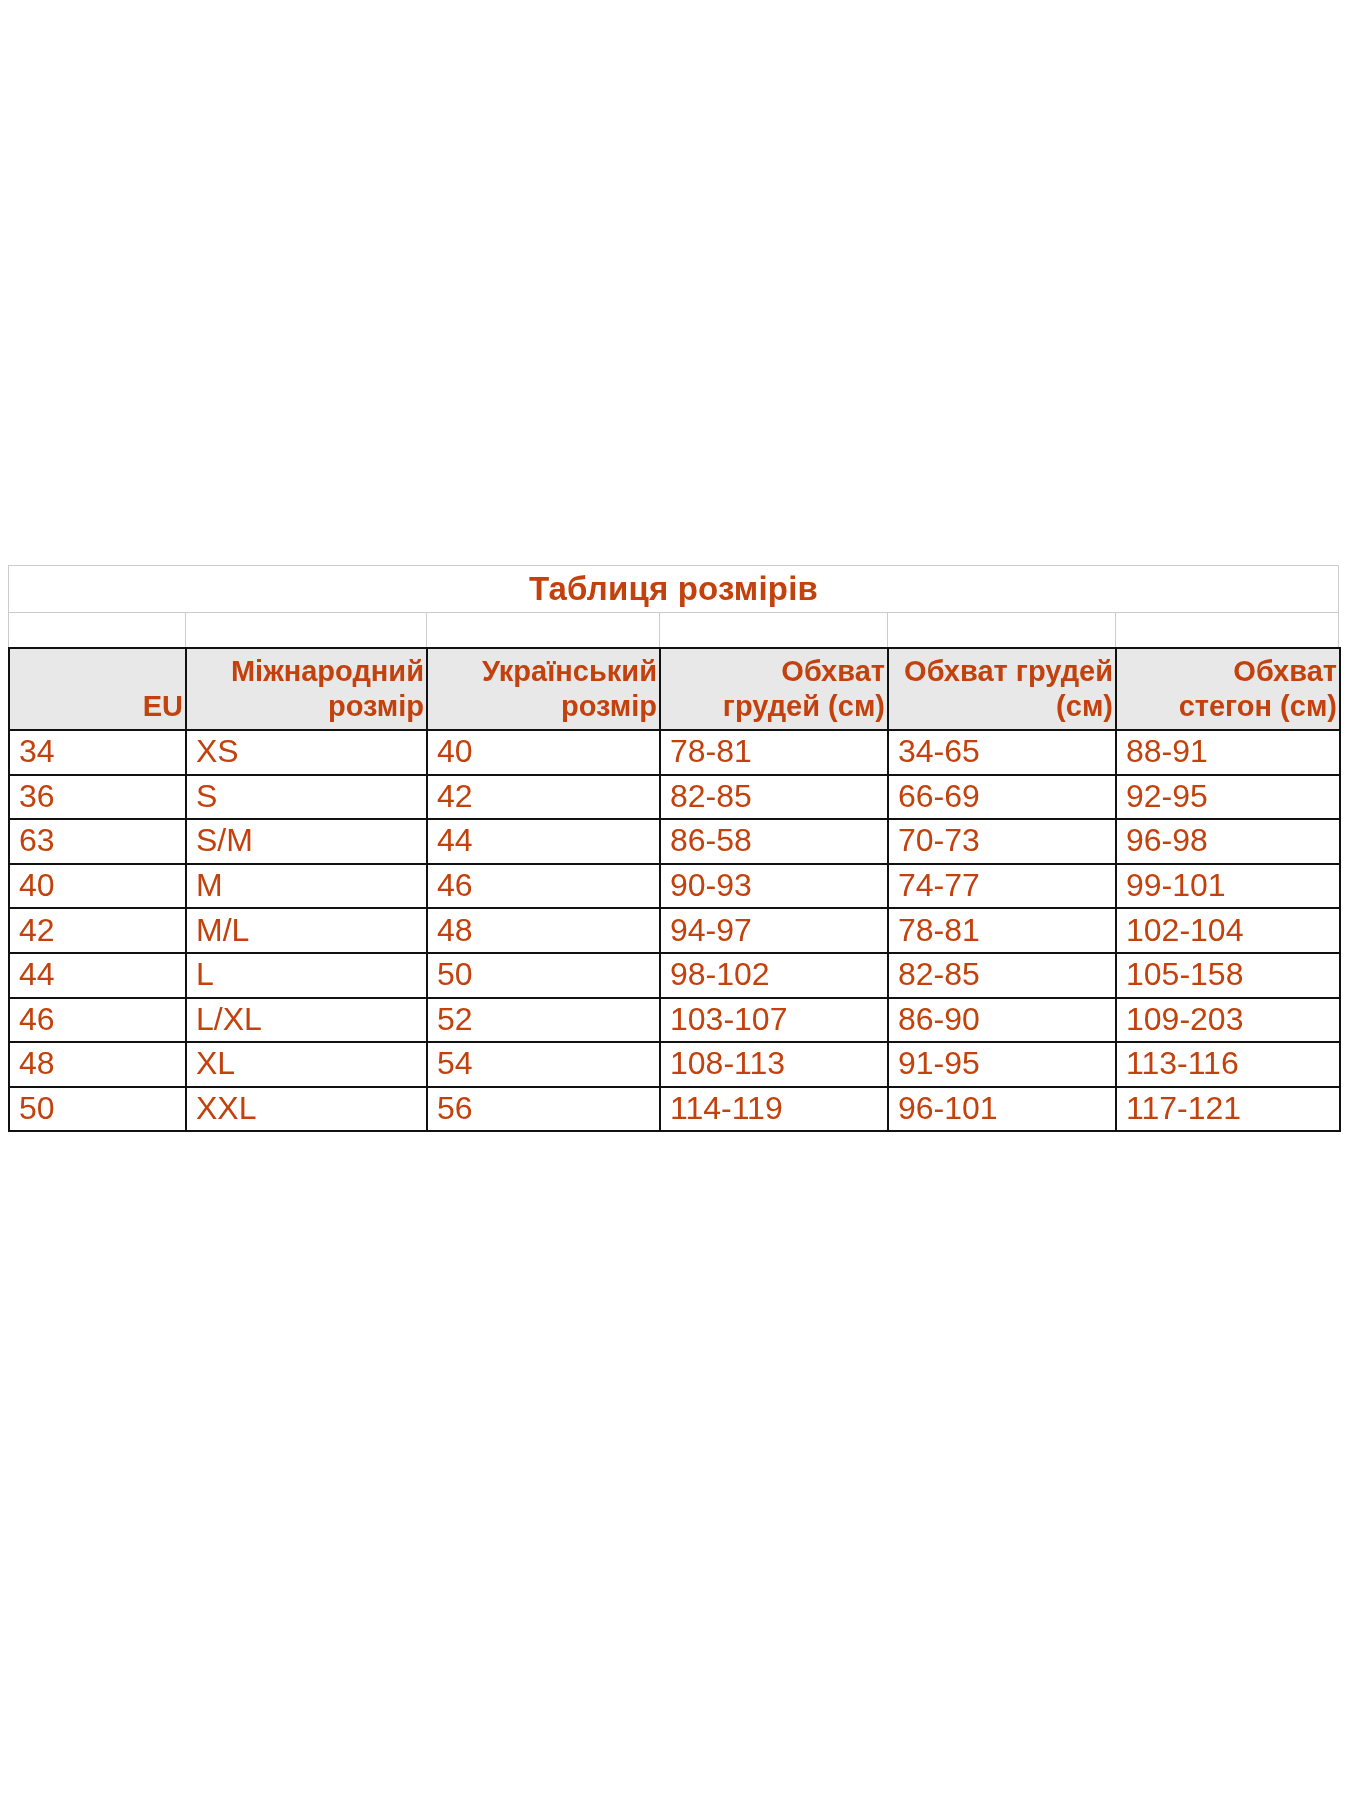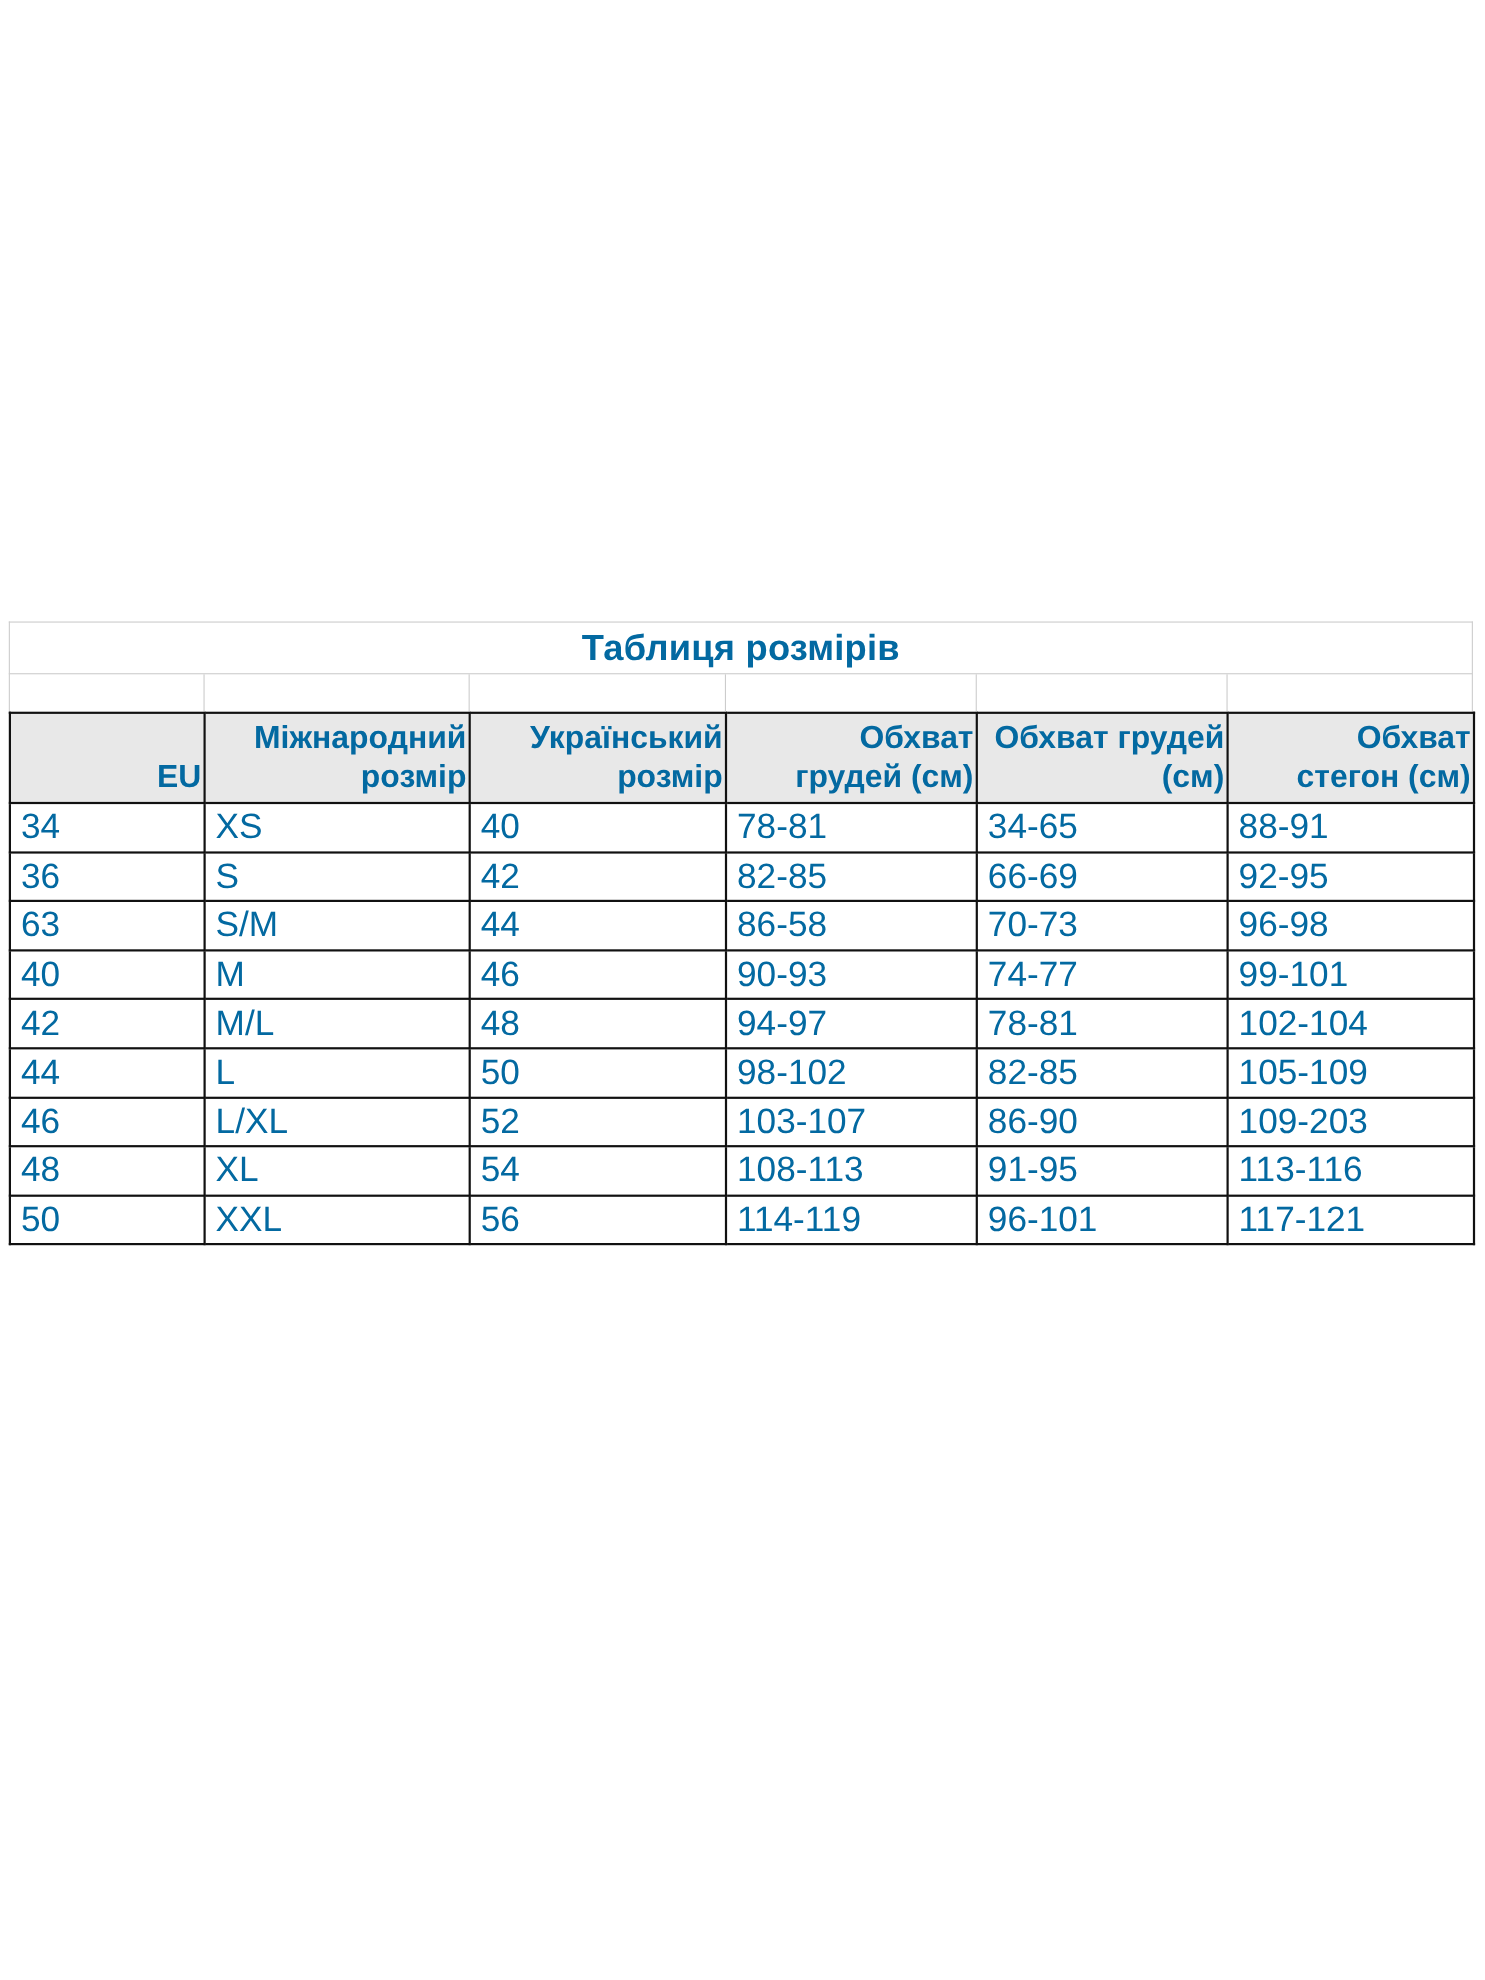"Таблиця розмірів" .canvas { color: #0369a1 -> #c2410c }
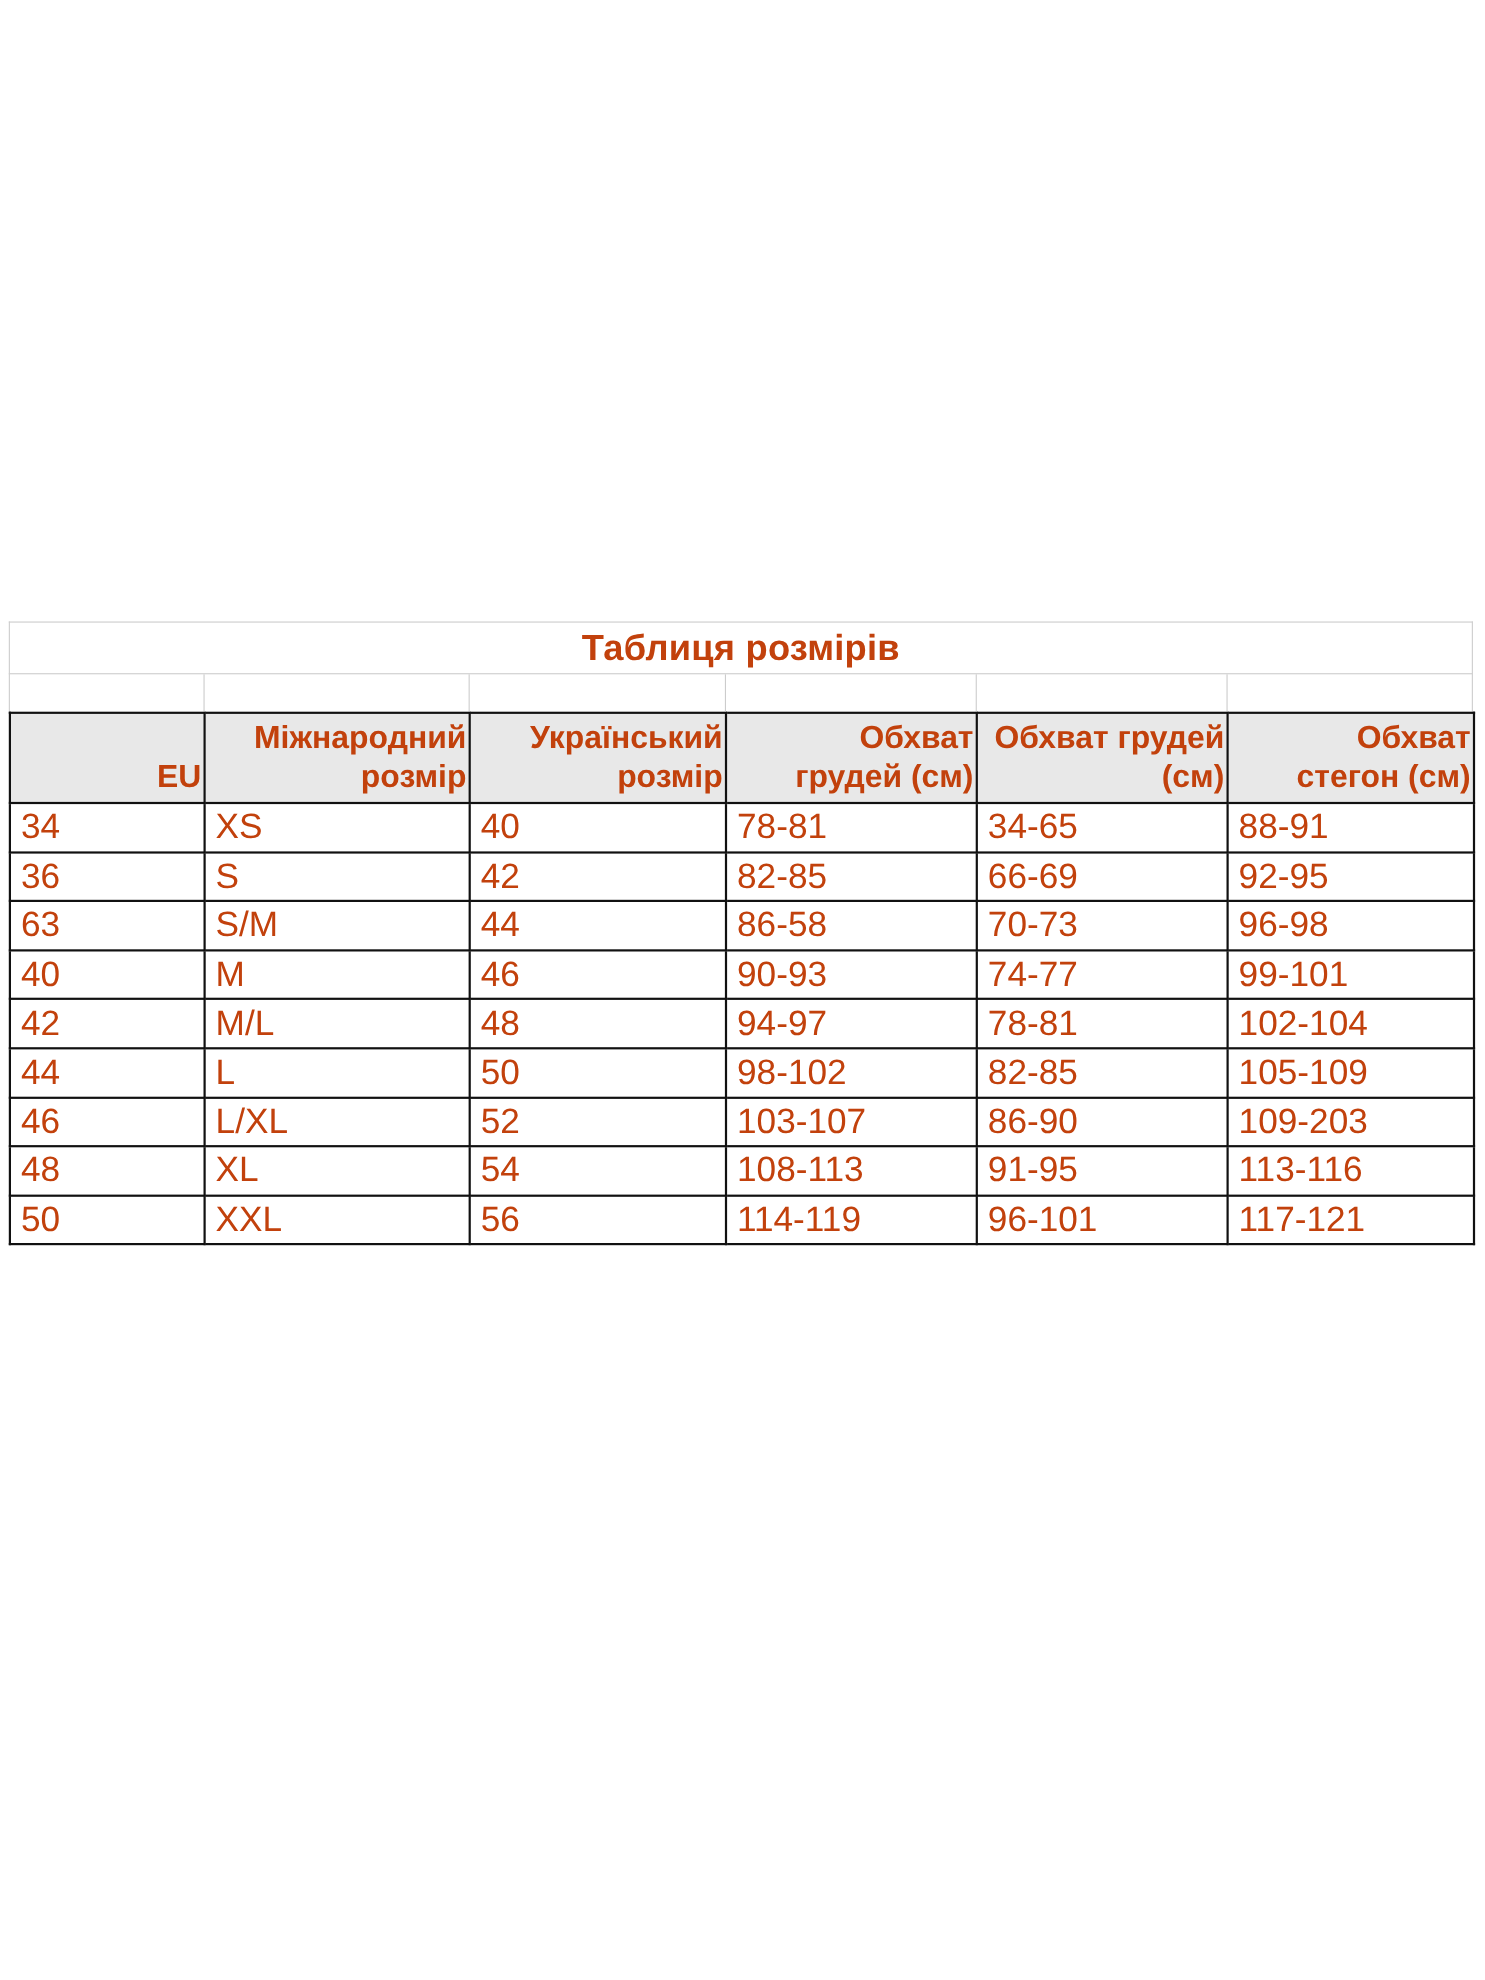"105-109" td { text: 105-109 -> 105-158 }
